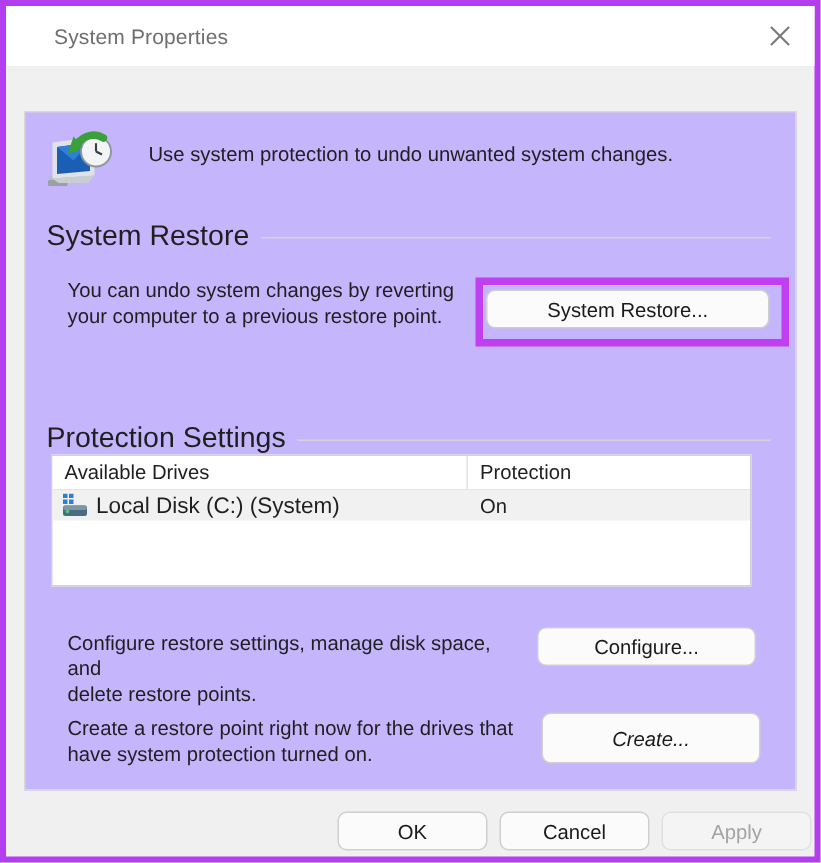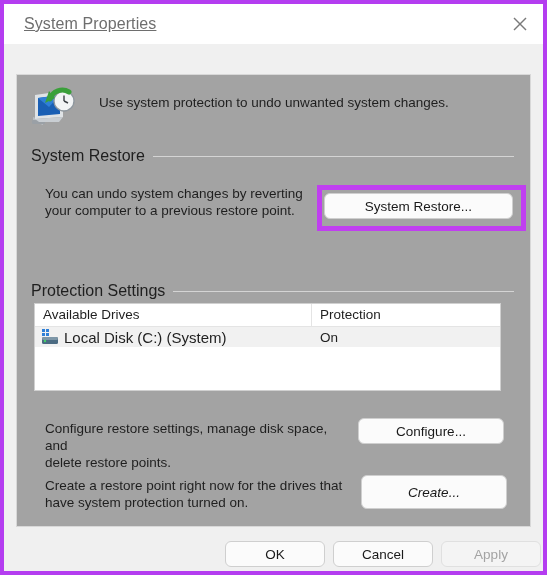"System Properties" .title-text { font-size: 16px -> 14px; margin-left: 20px -> 32px; text-decoration: underline -> none }
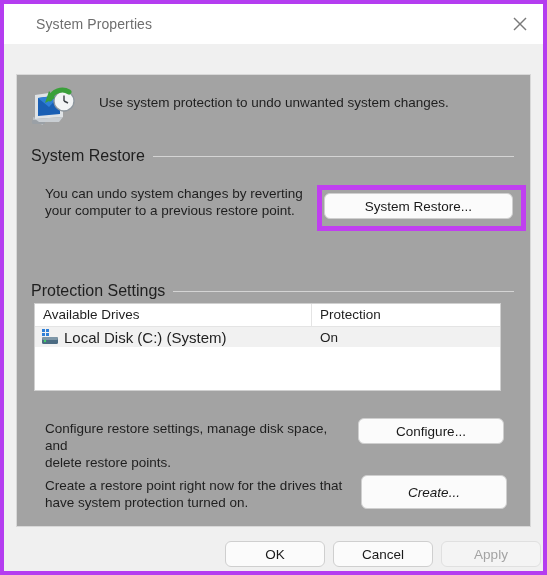"Use system protection to undo" .panel { background: #a3a3a3 -> #c4b5fd }
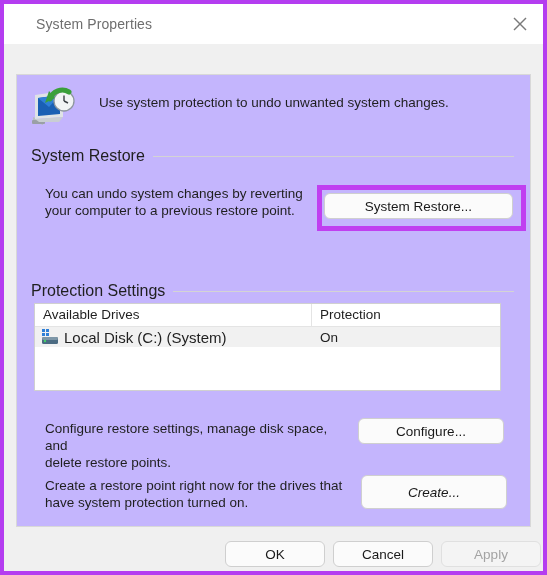"System Restore" .group-label { font-size: 16px -> 19px }
